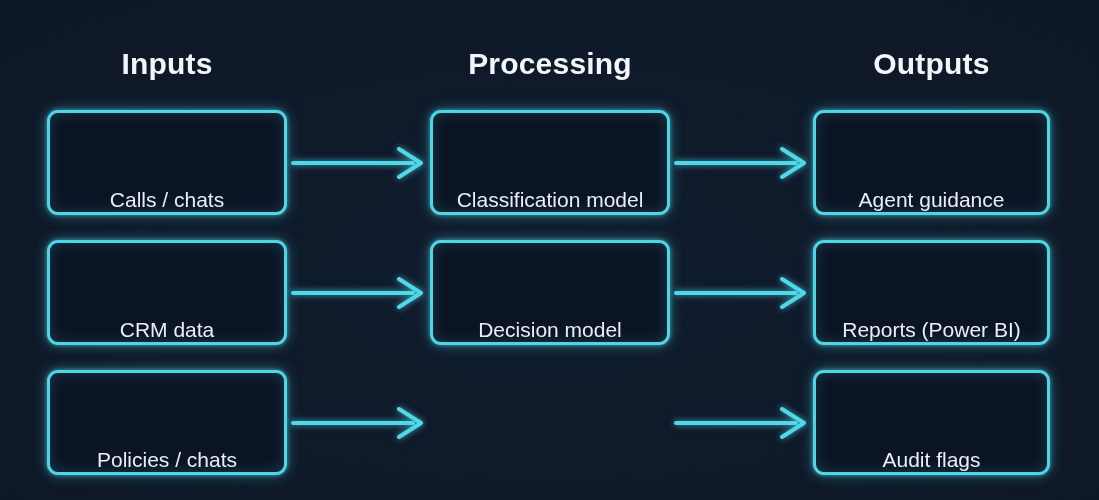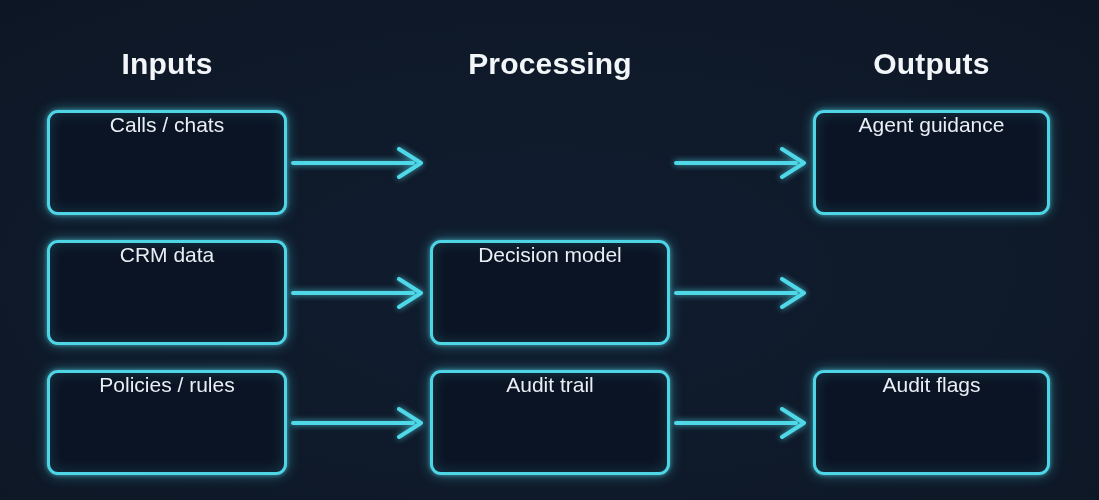"Calls / chats" .node { align-items: flex-start -> flex-end }
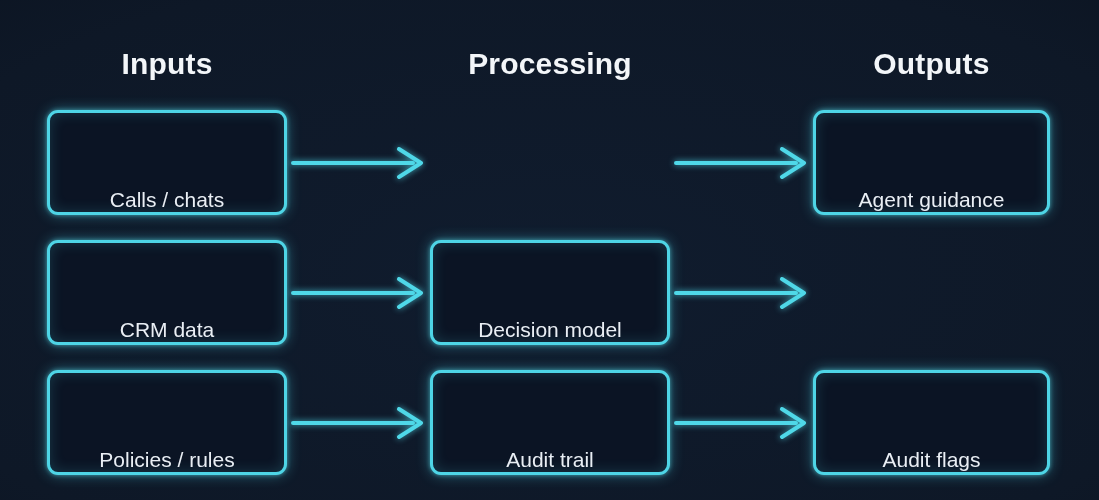"Classification model" div.node { html: none -> <div> <span>Classification model</span> </div> }
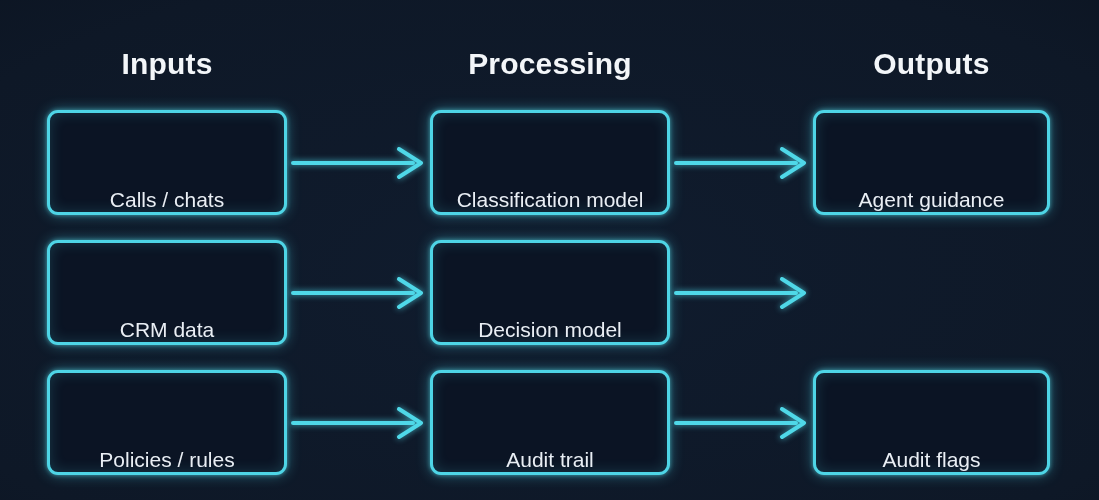"Reports (Power BI)" div.node { html: none -> <div> <span>Reports (Power BI)</span> </div> }
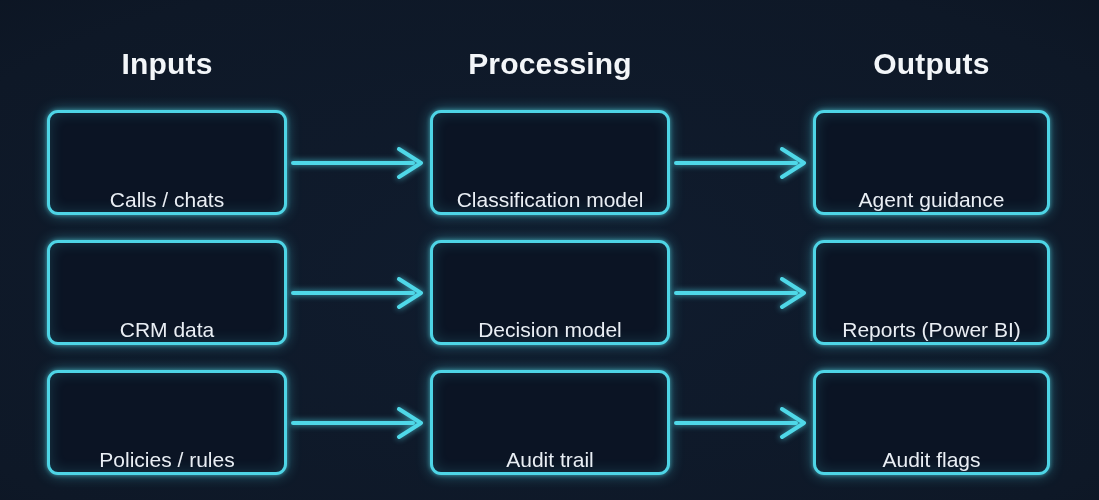"Policies / rules" span { text: rules -> chats }
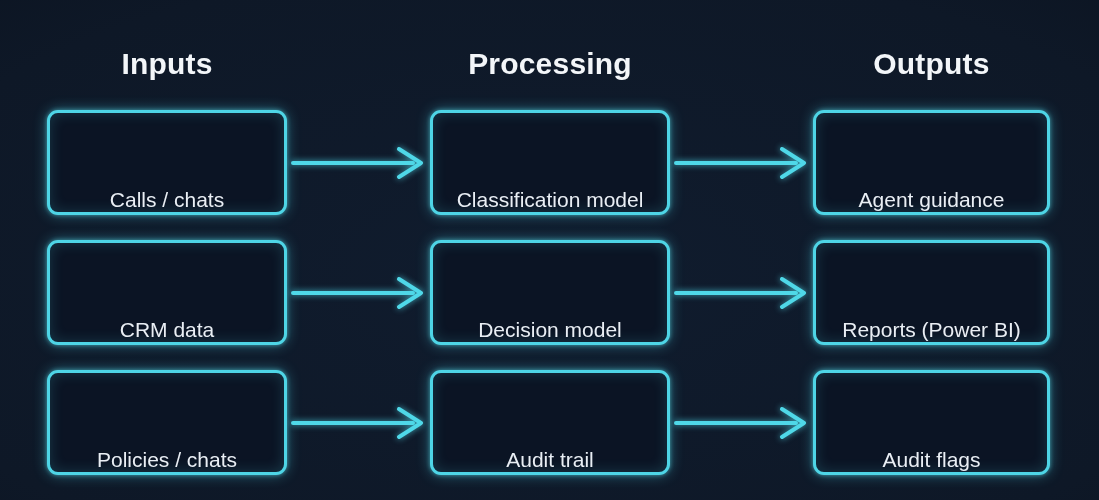"Audit trail" div.node { html: <div> <span>Audit trail</span> </div> -> none }
